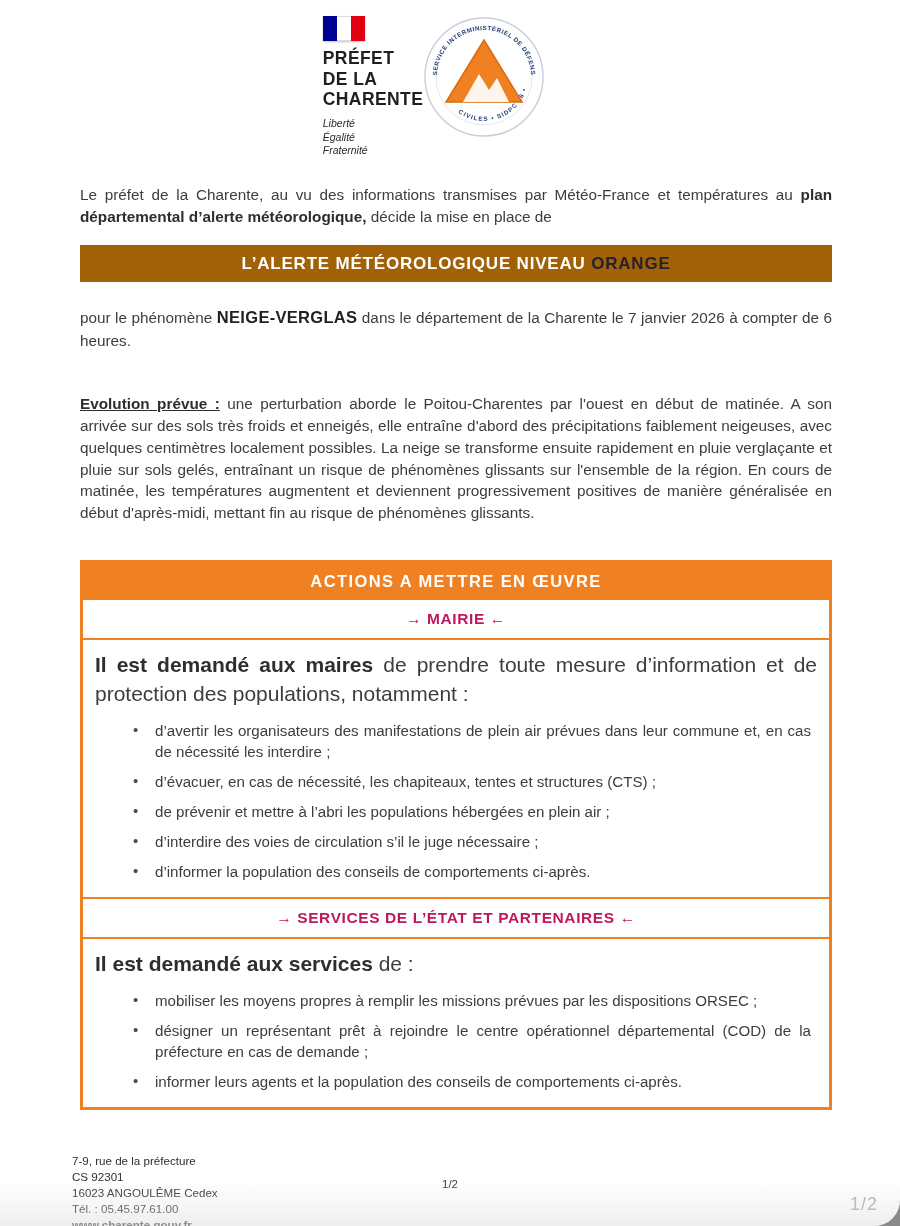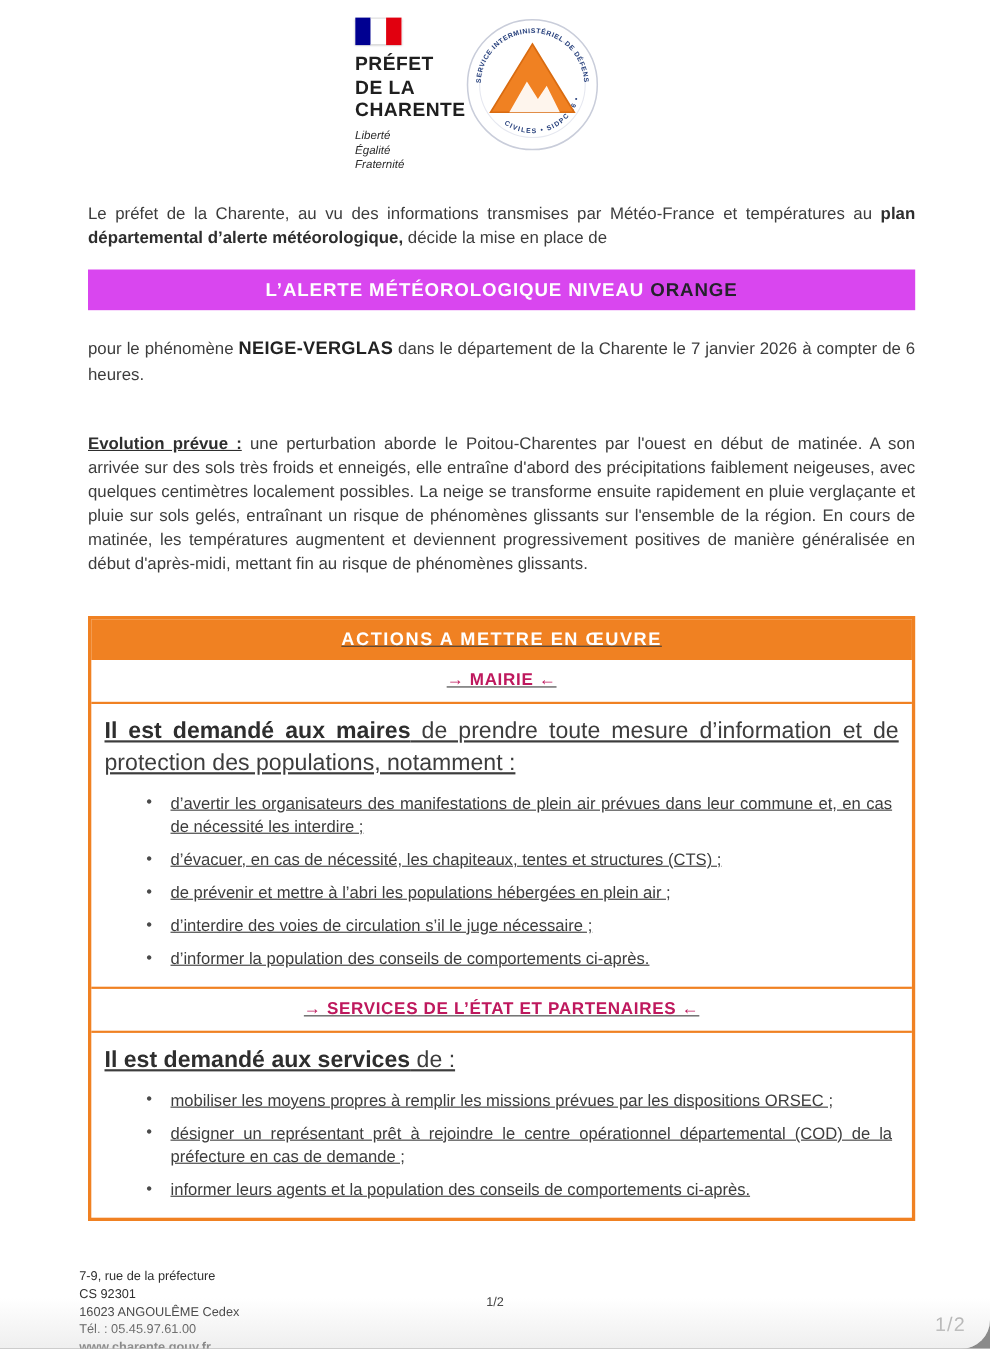"L’ALERTE MÉTÉOROLOGIQUE NIVEAU ORANGE" .alert-banner { background: #d946ef -> #a16207 }
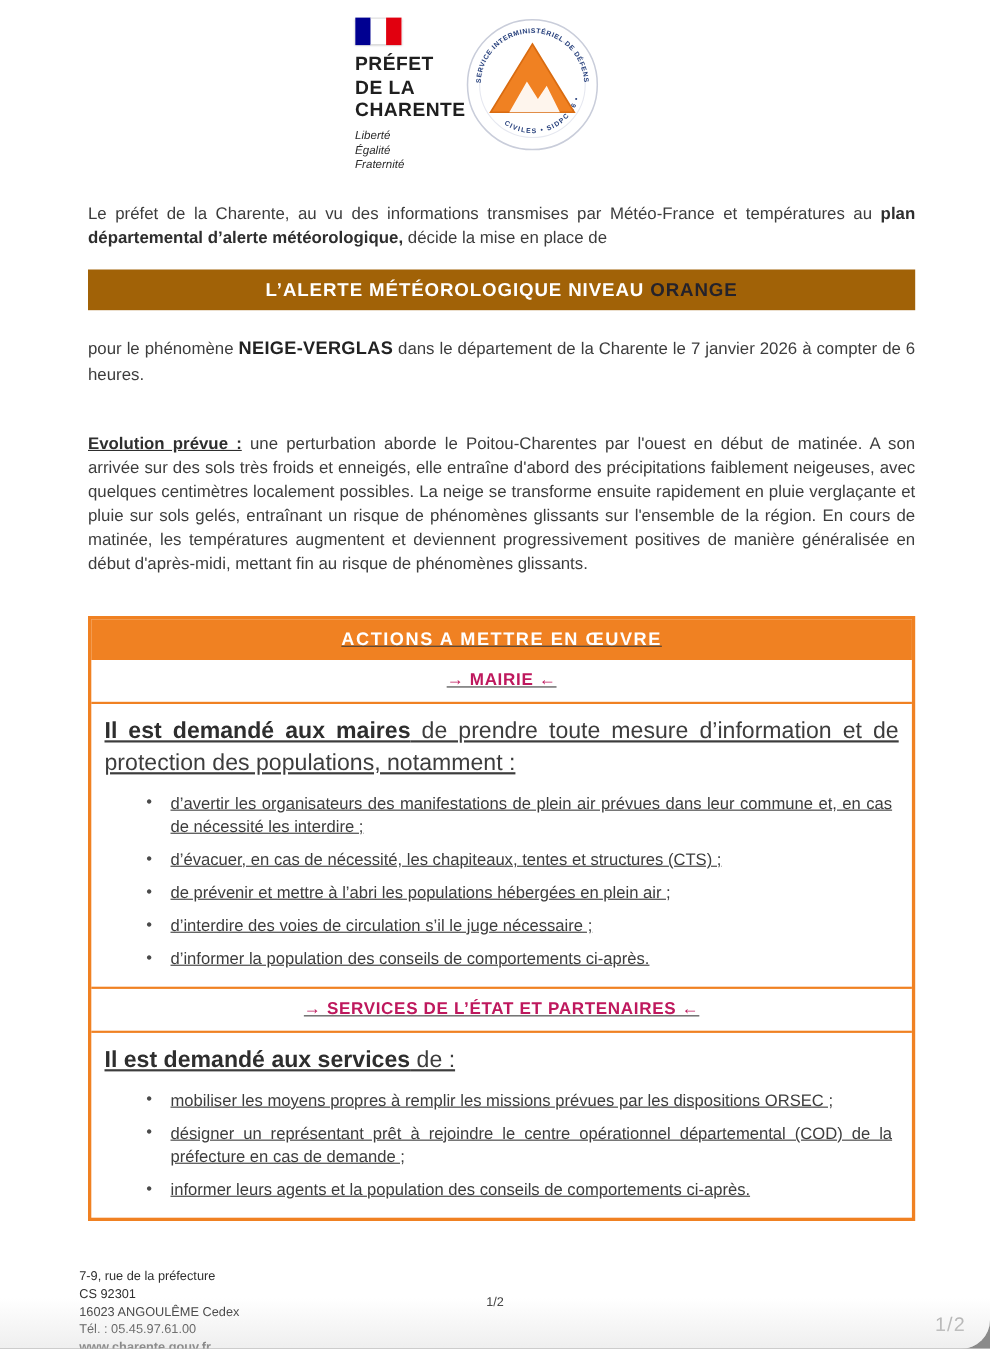"ACTIONS A METTRE EN ŒUVRE" .actions-table { text-decoration: underline -> none }
